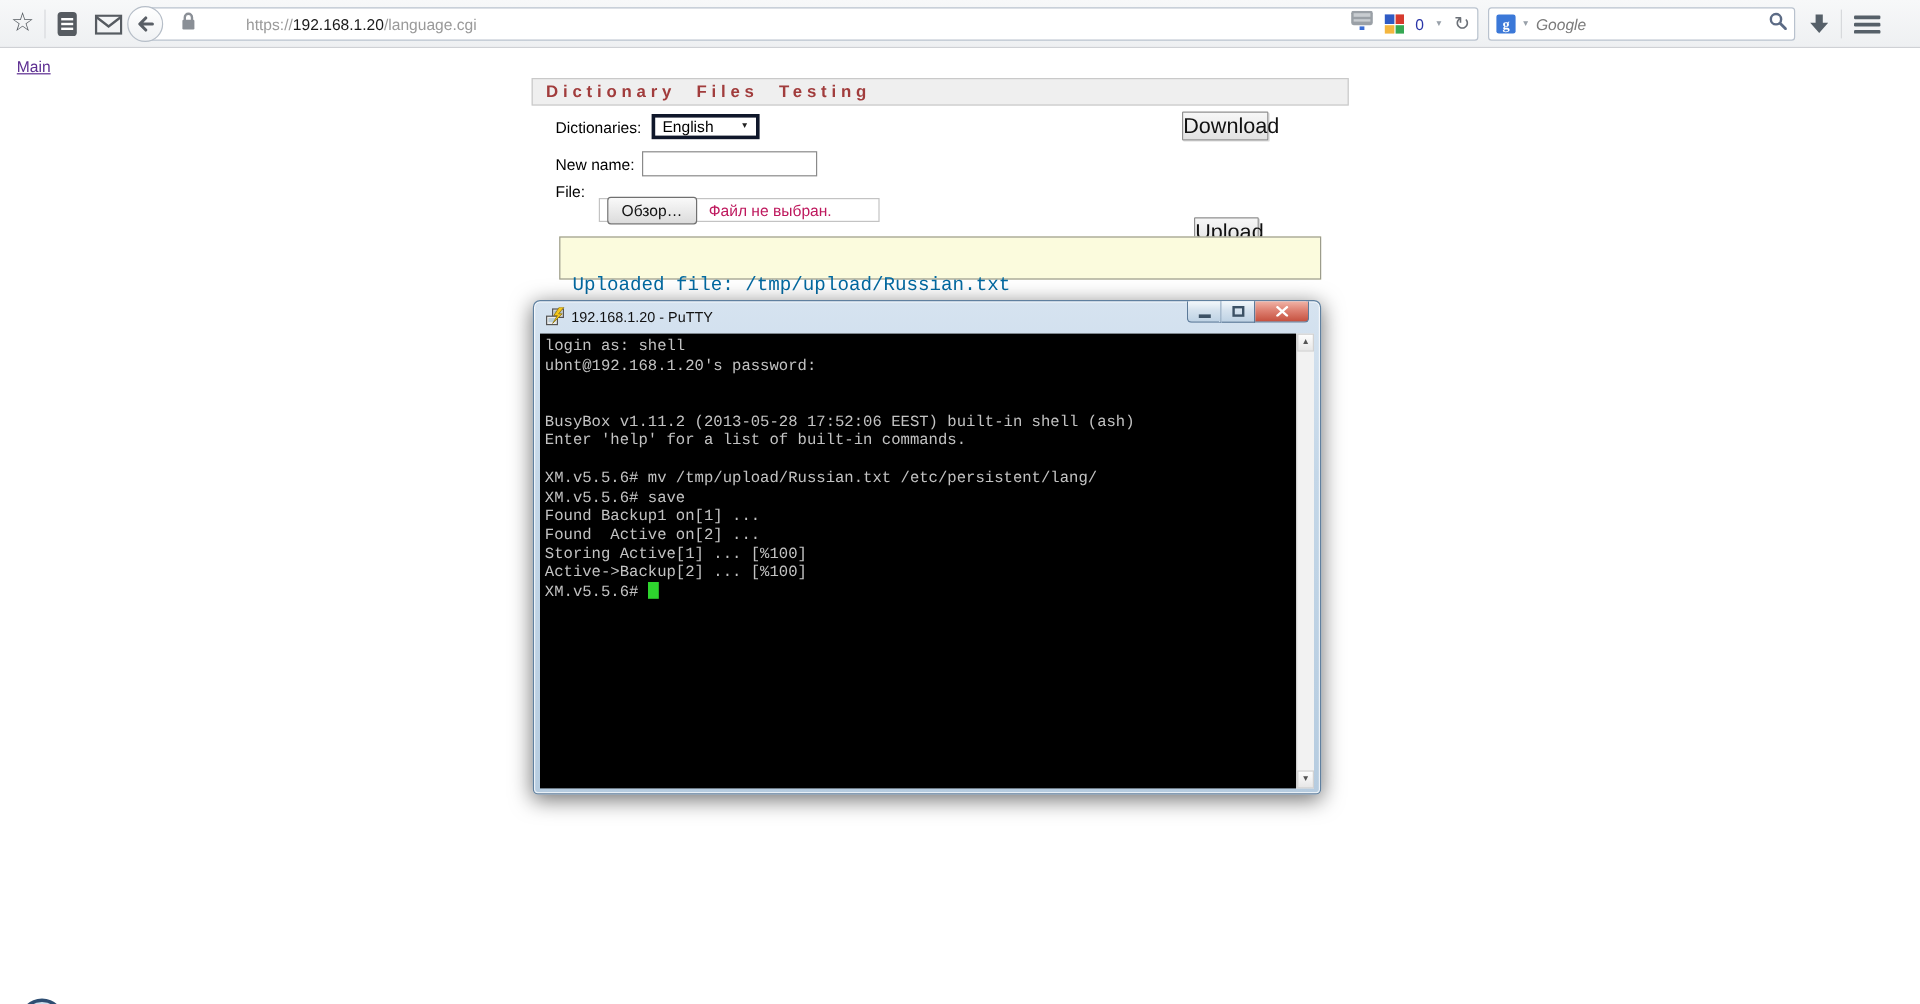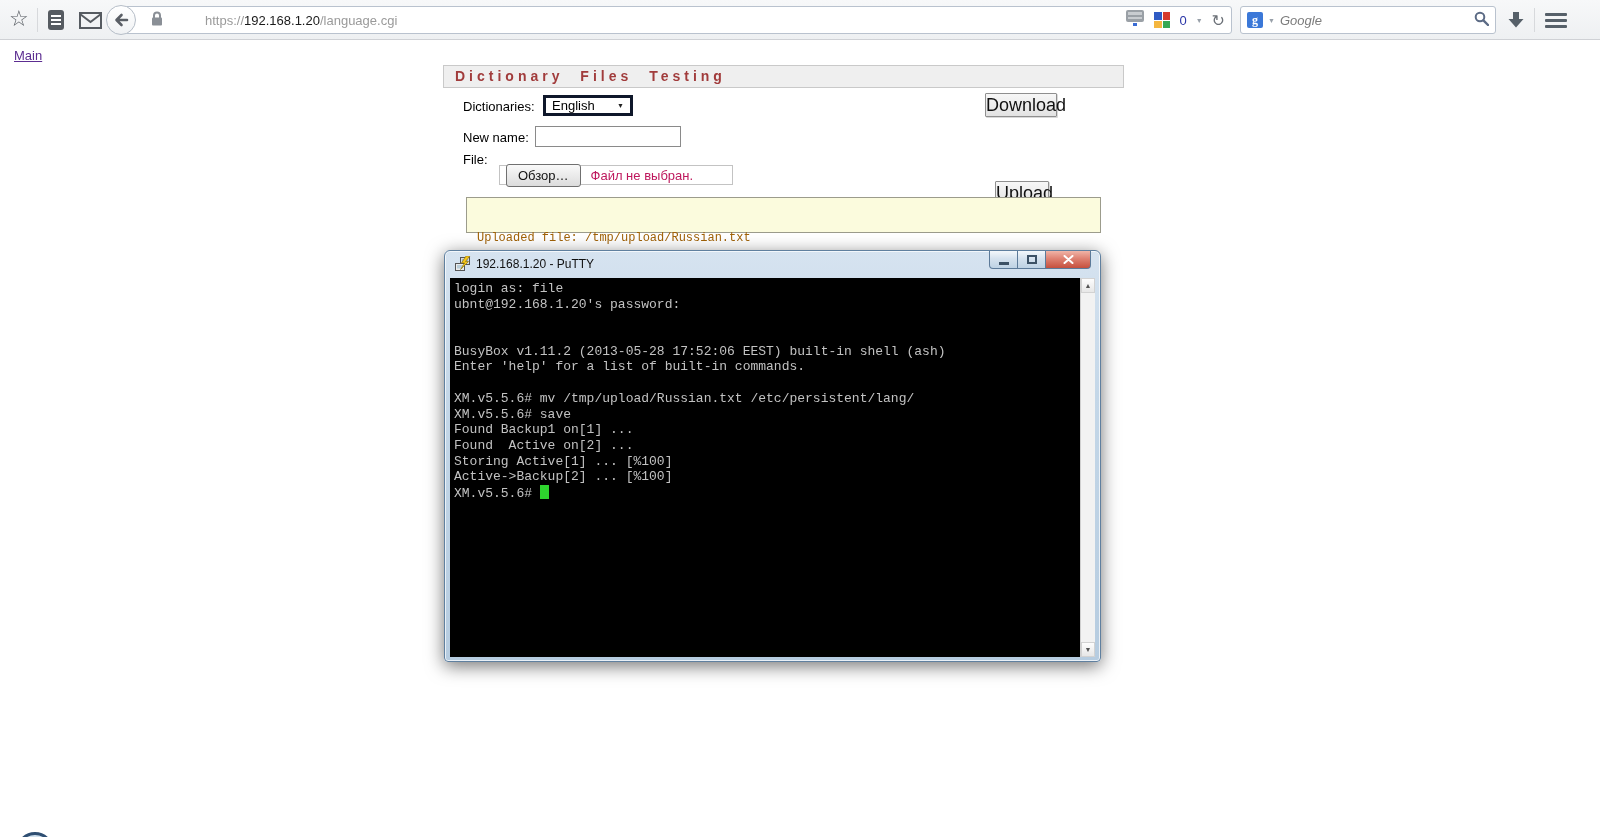"Uploaded file: /tmp/upload/Russian.txt" .msgbox { color: #a16207 -> #0369a1; font-size: 12px -> 16px }
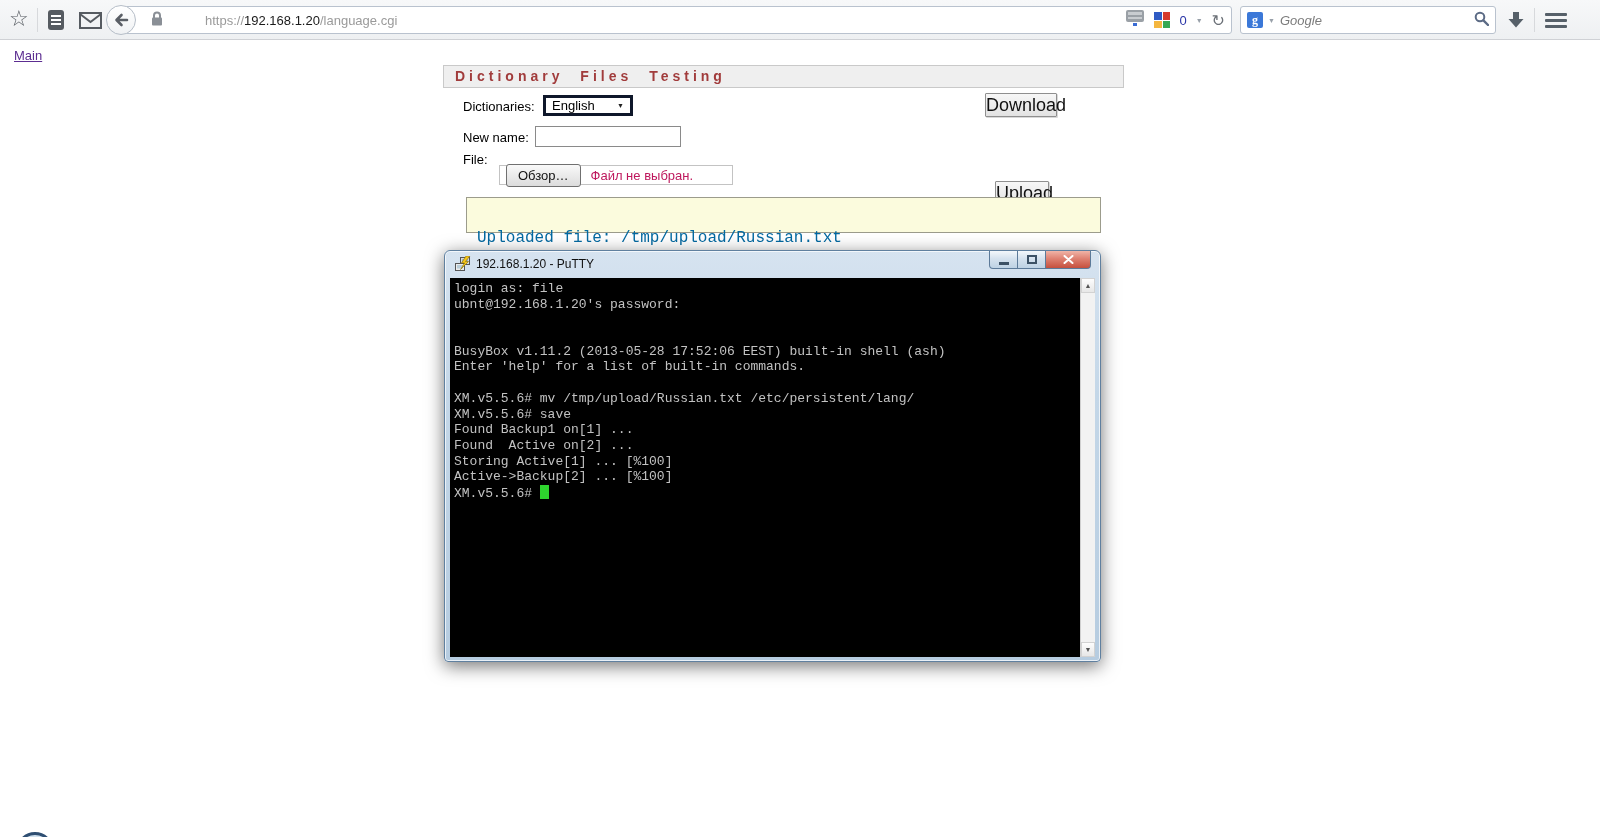"login as: file" div.tl { text: file -> shell }
